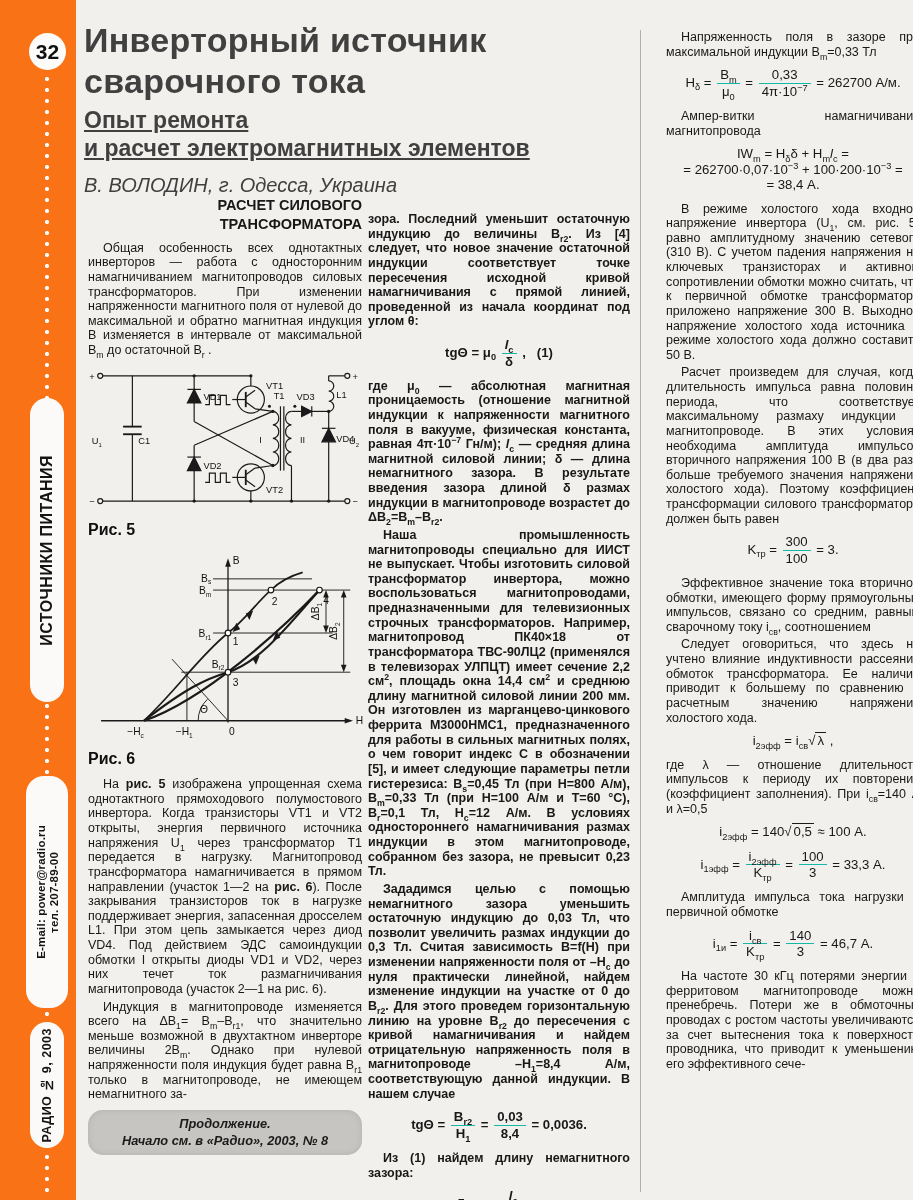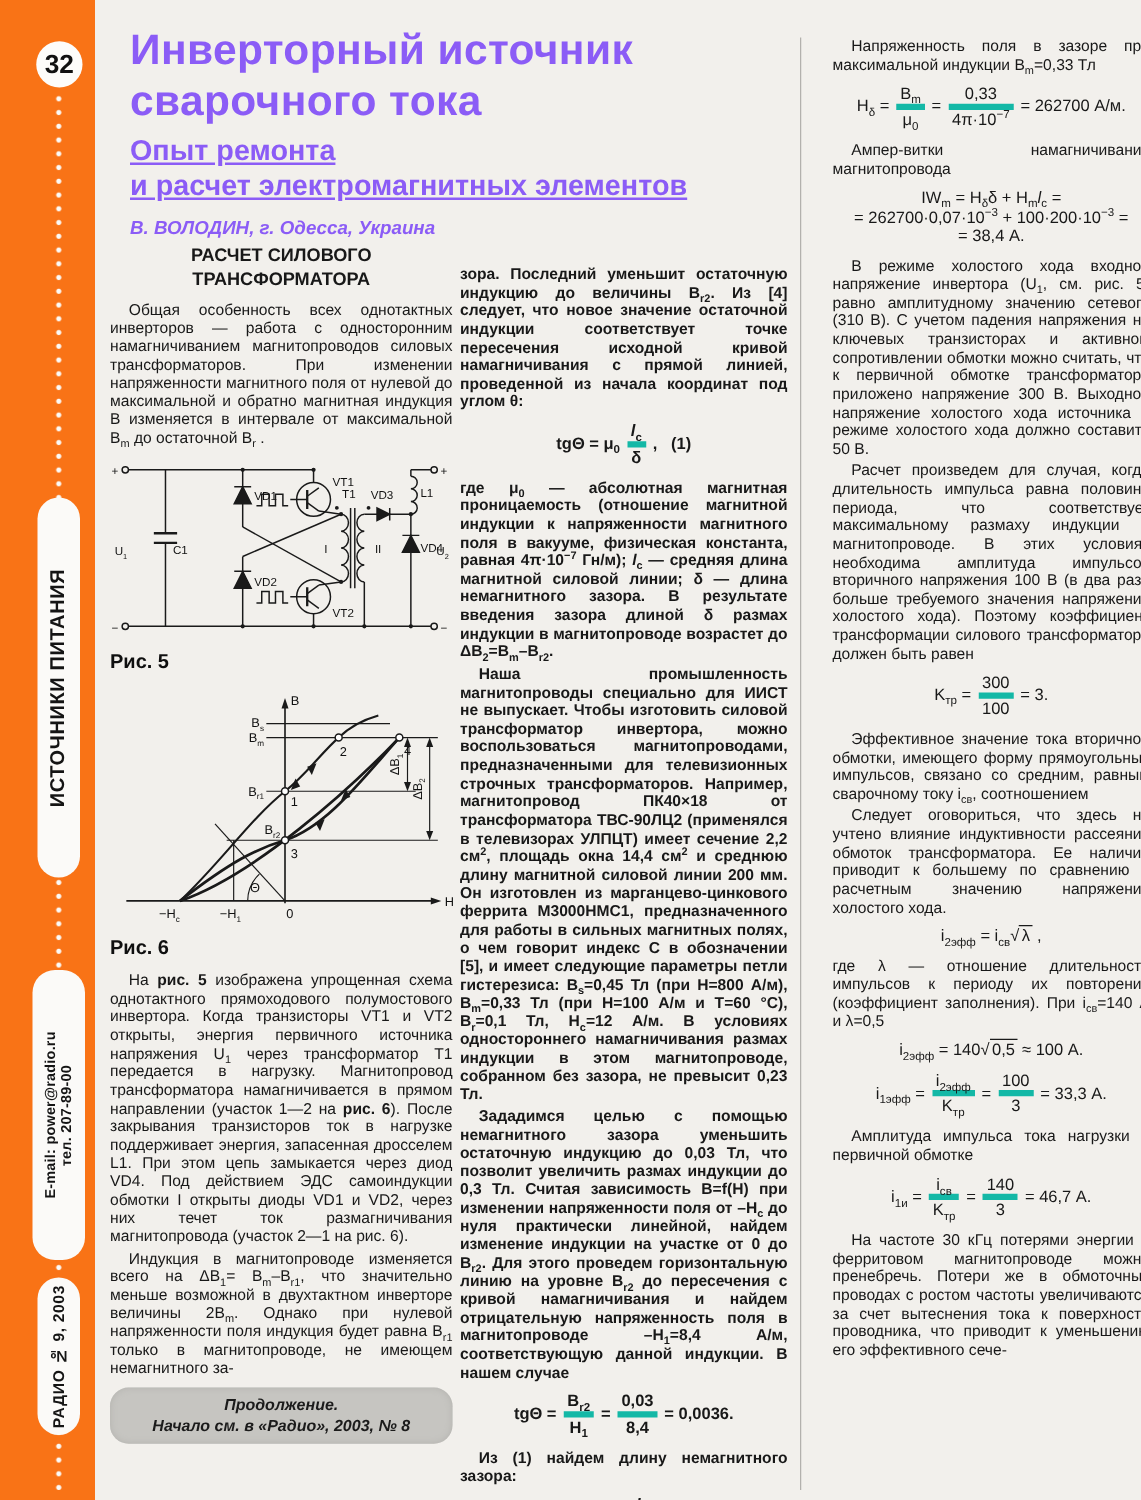"Инверторный источник" .header { color: #8b5cf6 -> #404040; left: 104px -> 84px }
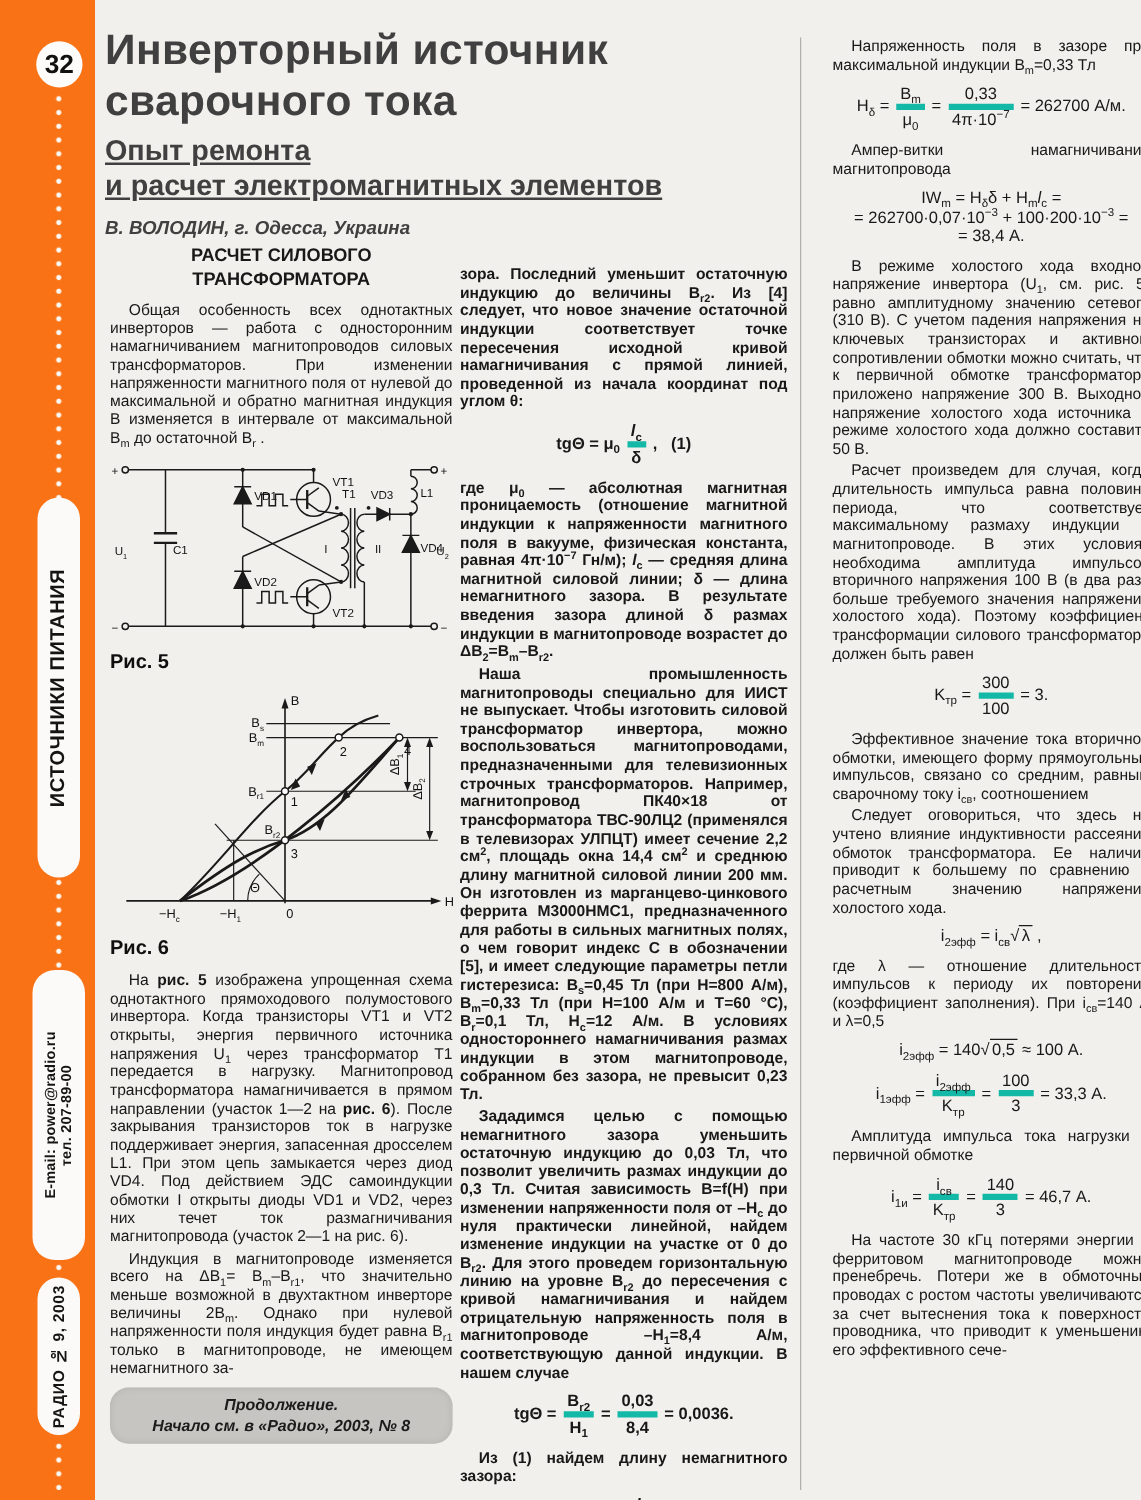"Bm" .fr>span:first-child { border-bottom: 5px solid #14b8a6 -> 1px solid #14b8a6 }
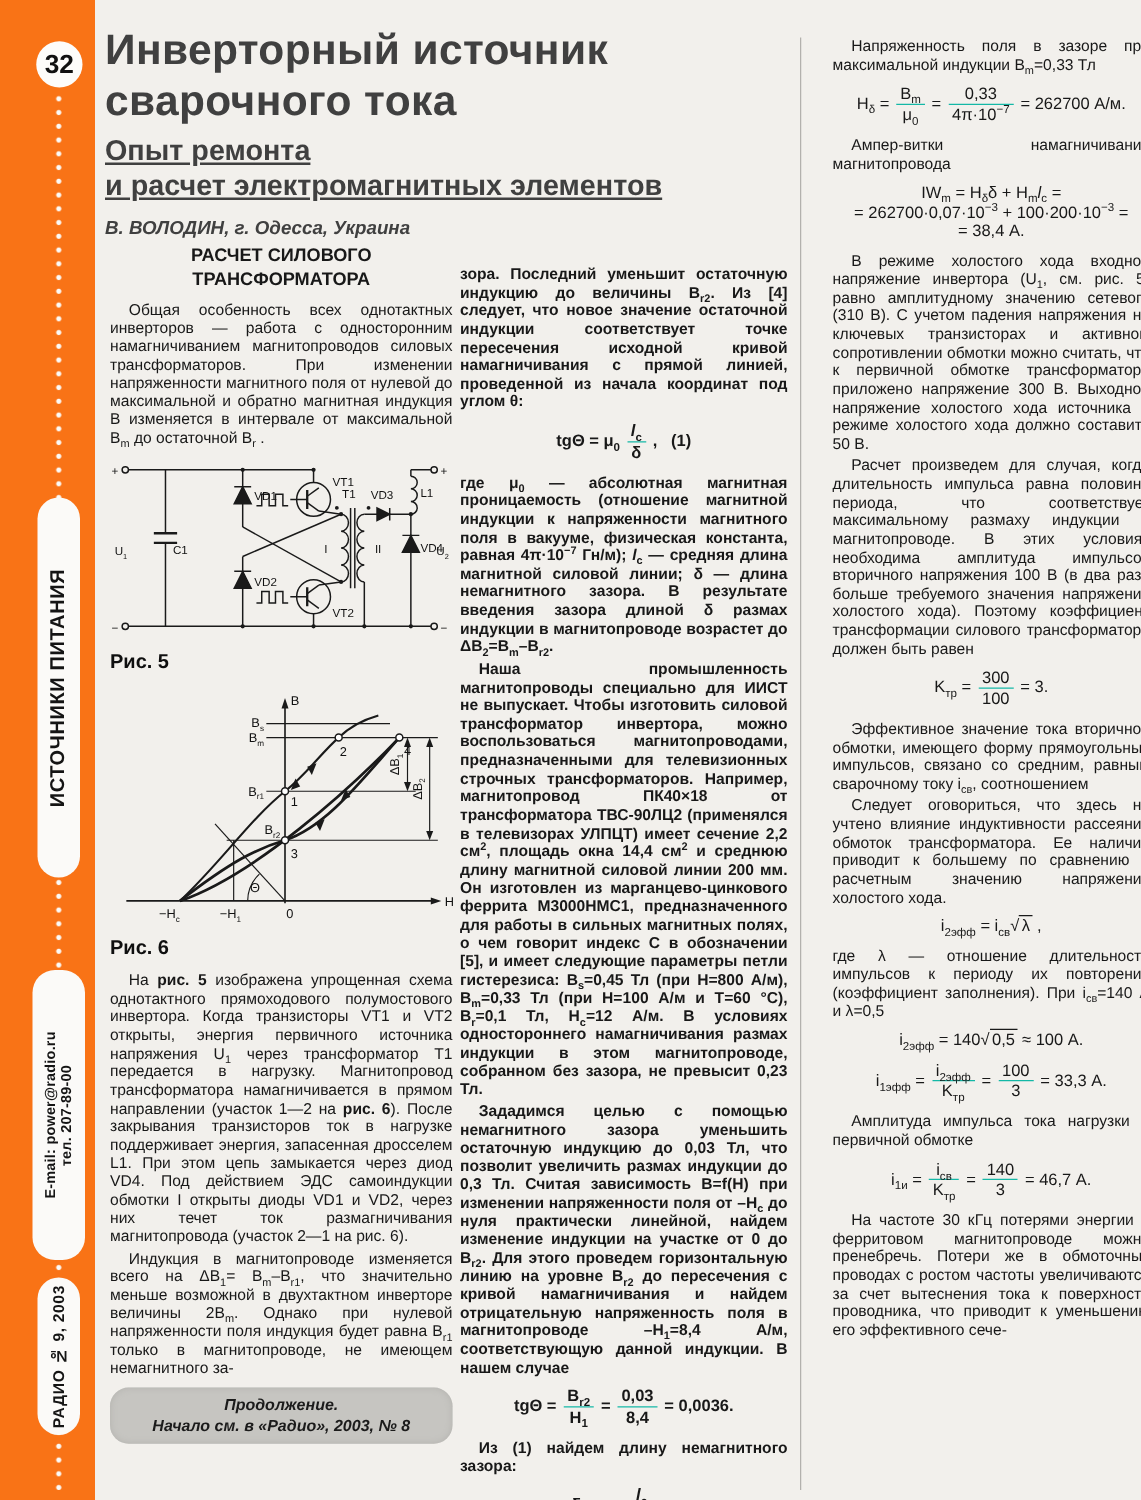"В. ВОЛОДИН, г. Одесса, Украина" .author { font-size: 15px -> 20px; font-weight: 700 -> 400 }
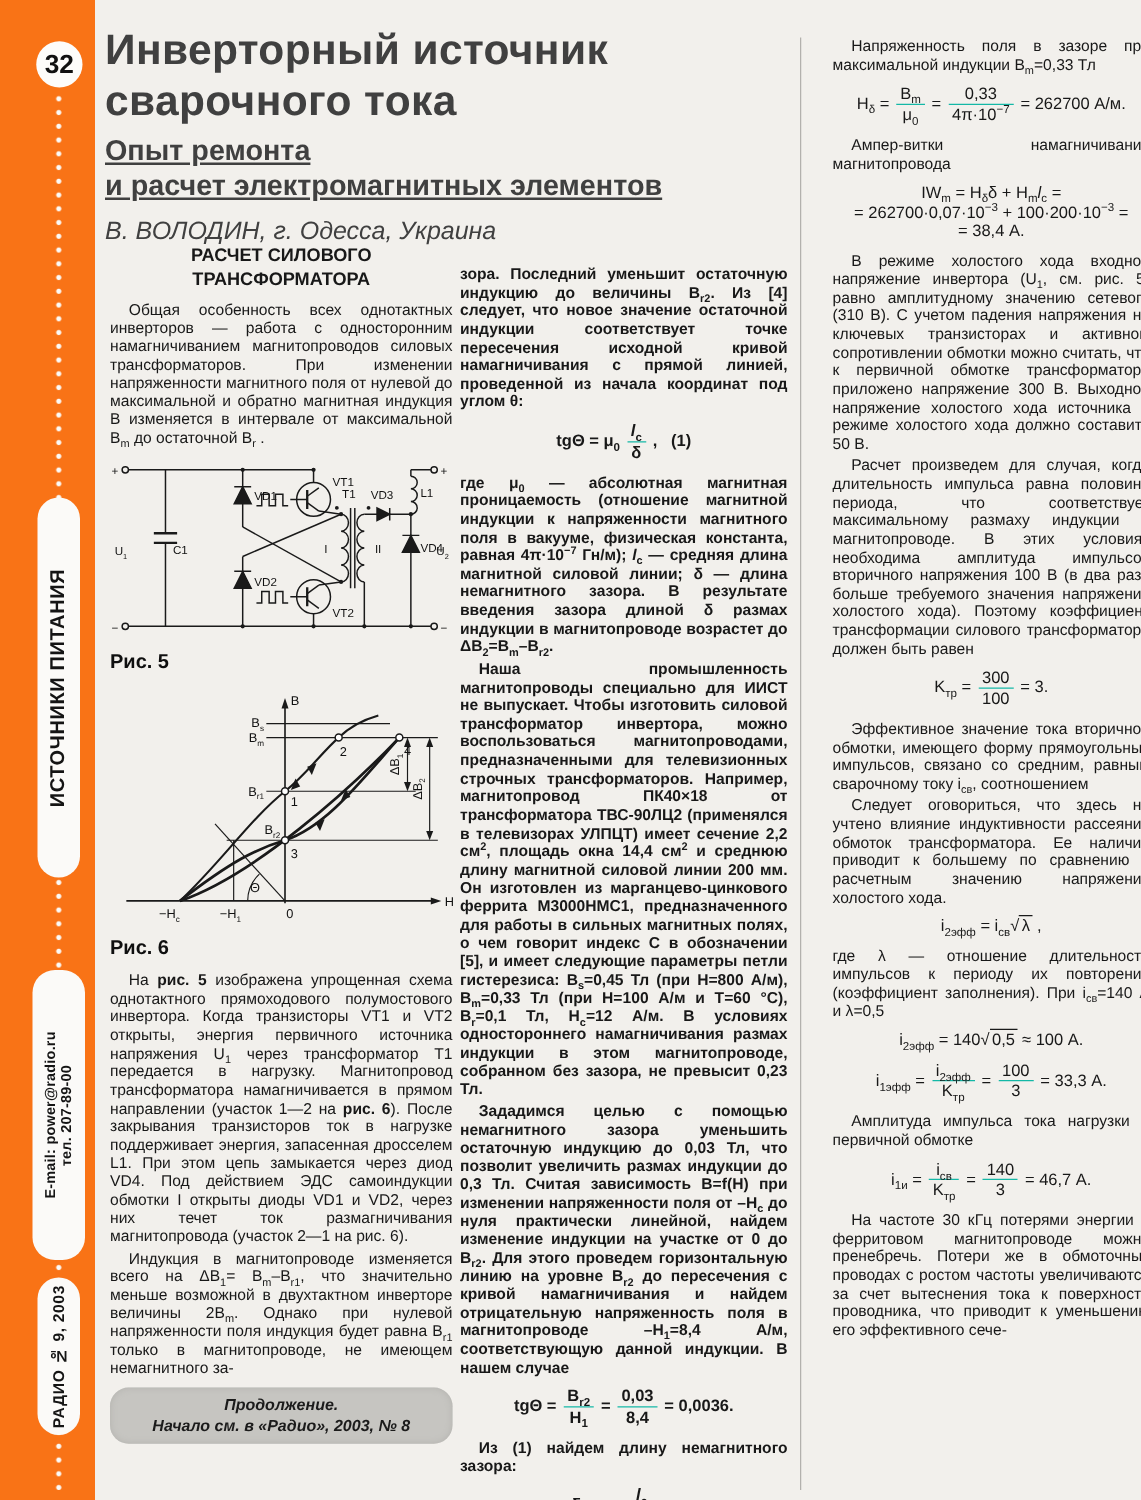"РАСЧЕТ СИЛОВОГО ТРАНСФОРМАТОРА" .blk.h { text-align: center -> right }
